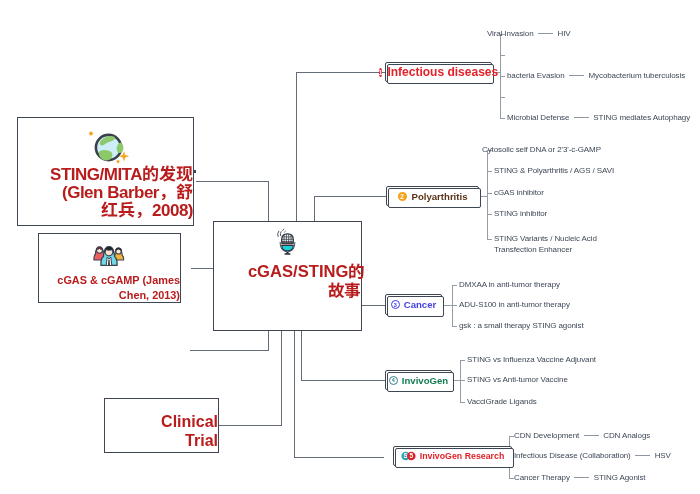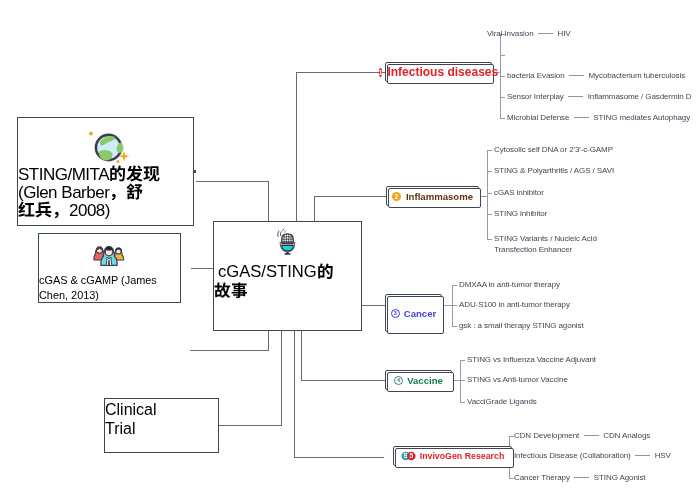"Sensor Interplay Inflammasome /" div.it { html: <div>Sensor Interplay<span></span>Inflammasome / Gasdermin D</div> -> none }
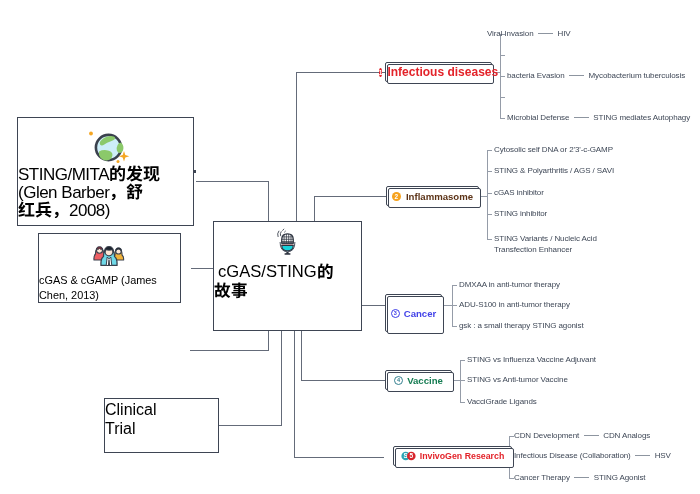"Cytosolic self DNA or 2'3'-c-GAMP" div.it { left: 494px -> 482px }
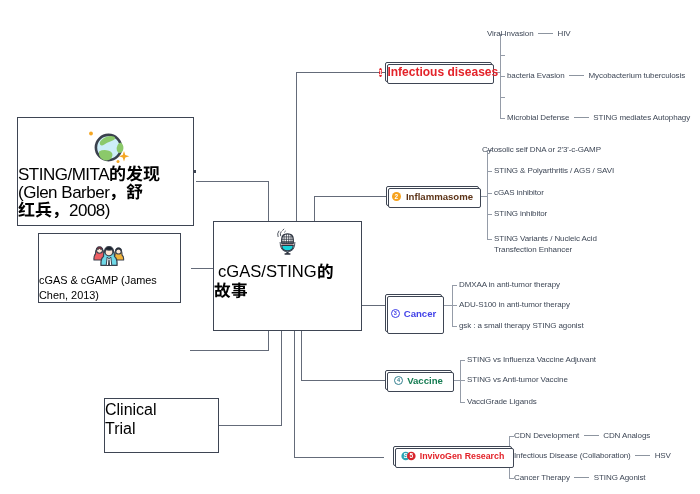"STING/MITA" .box { color: #000000 -> #b91c1c; font-weight: normal -> bold; text-align: left -> right }
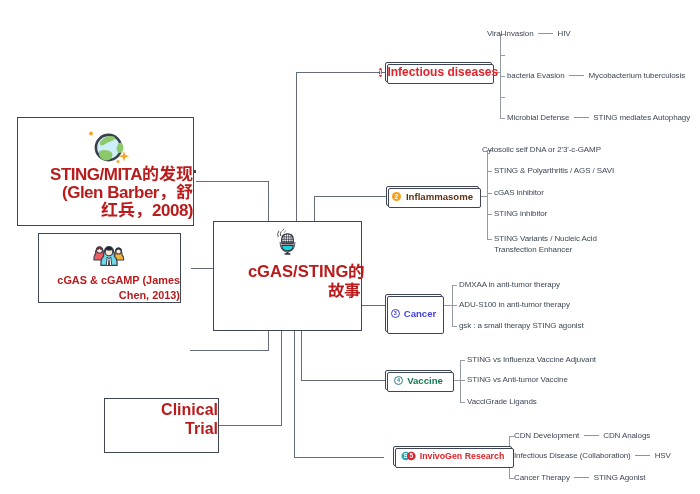"Inflammasome" span { text: Inflammasome -> Polyarthritis }
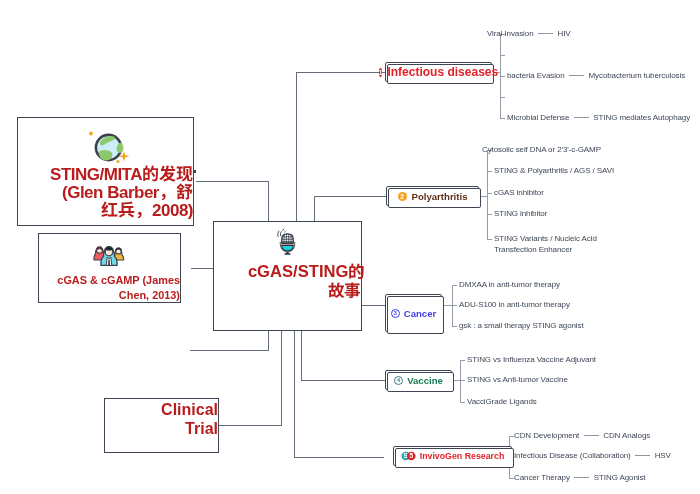"Cancer" div.lab { height: 38px -> 21px }
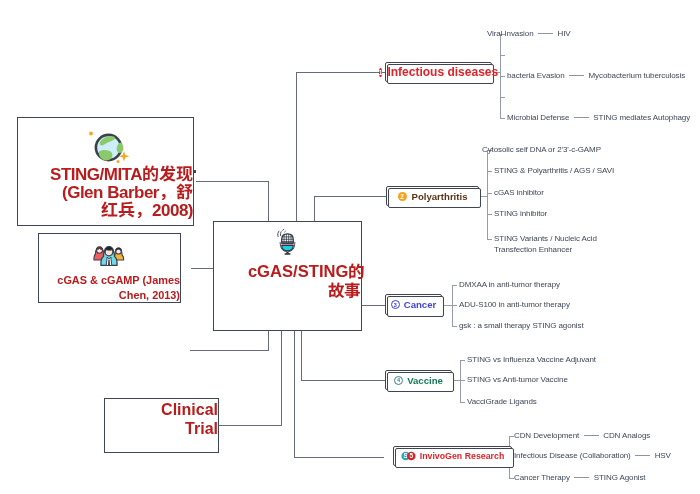"Vaccine" span { text: Vaccine -> InvivoGen }
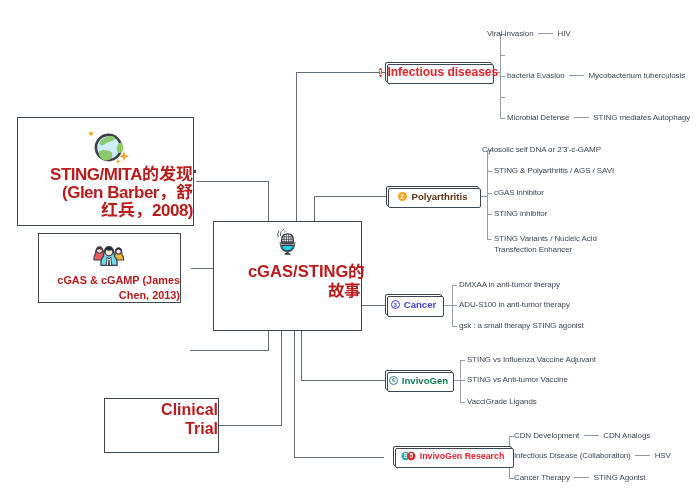"Clinical" div.box { padding-top: 2px -> 14px }
